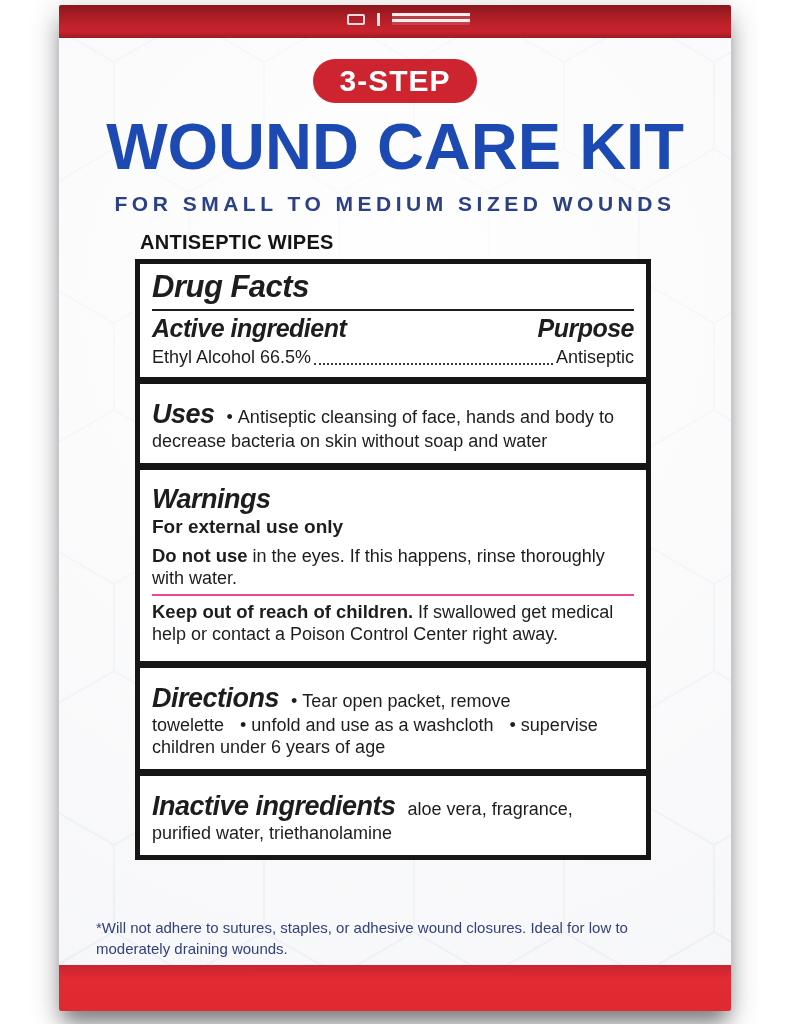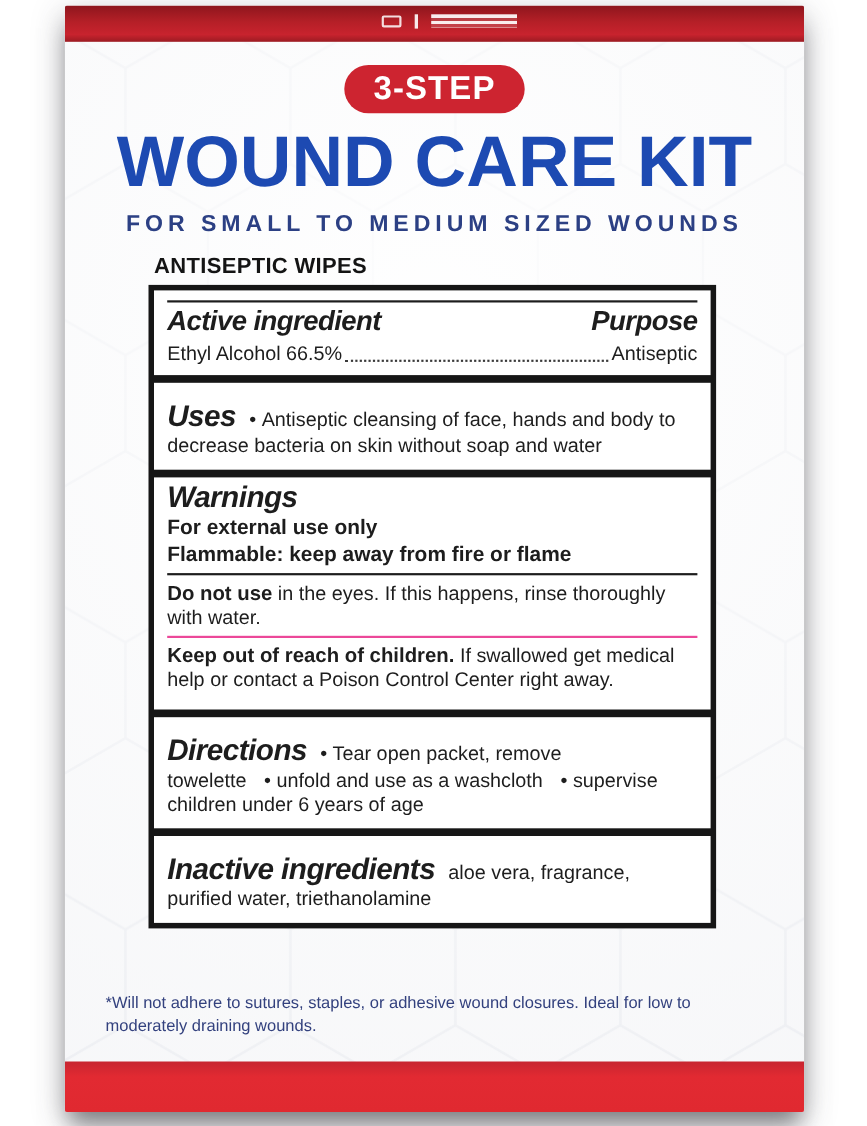"Drug Facts" div.df-title { html: none -> <div>Drug Facts</div> }
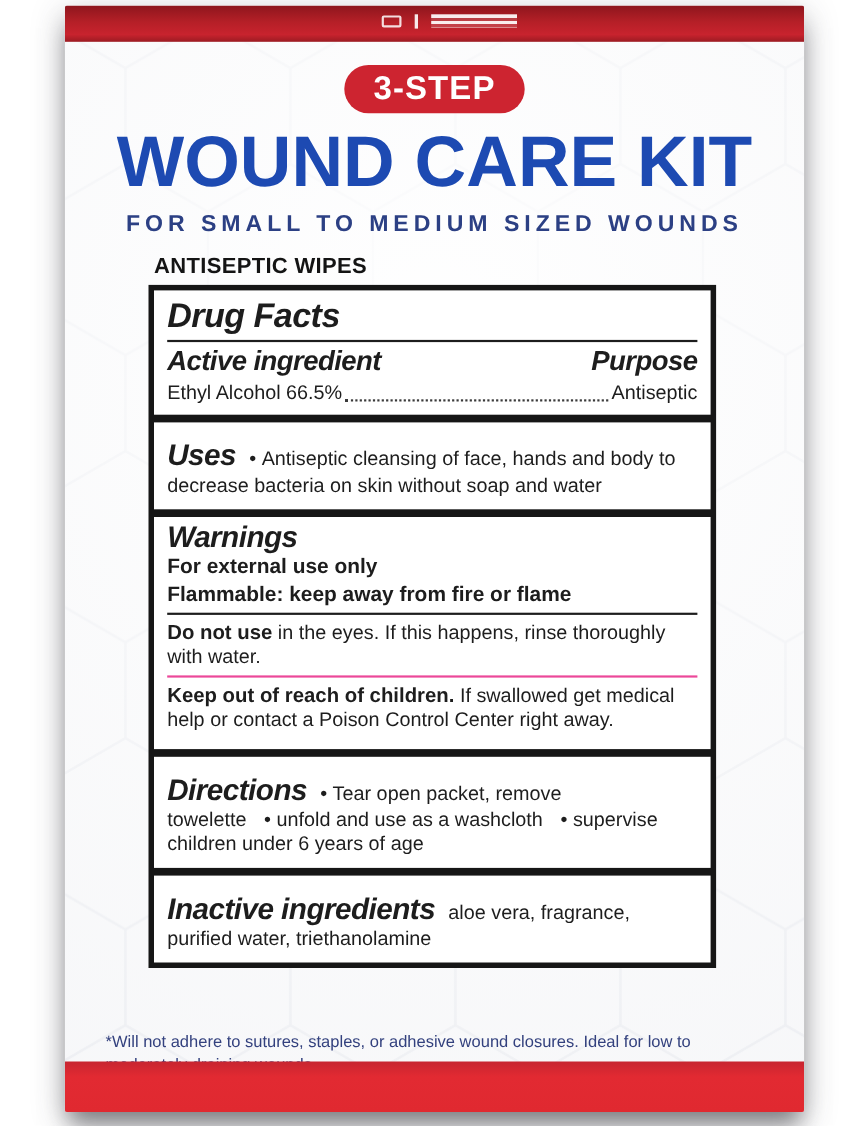"Warnings" .df-s3 { padding: 3px 12px 10px -> 14px 12px 10px }
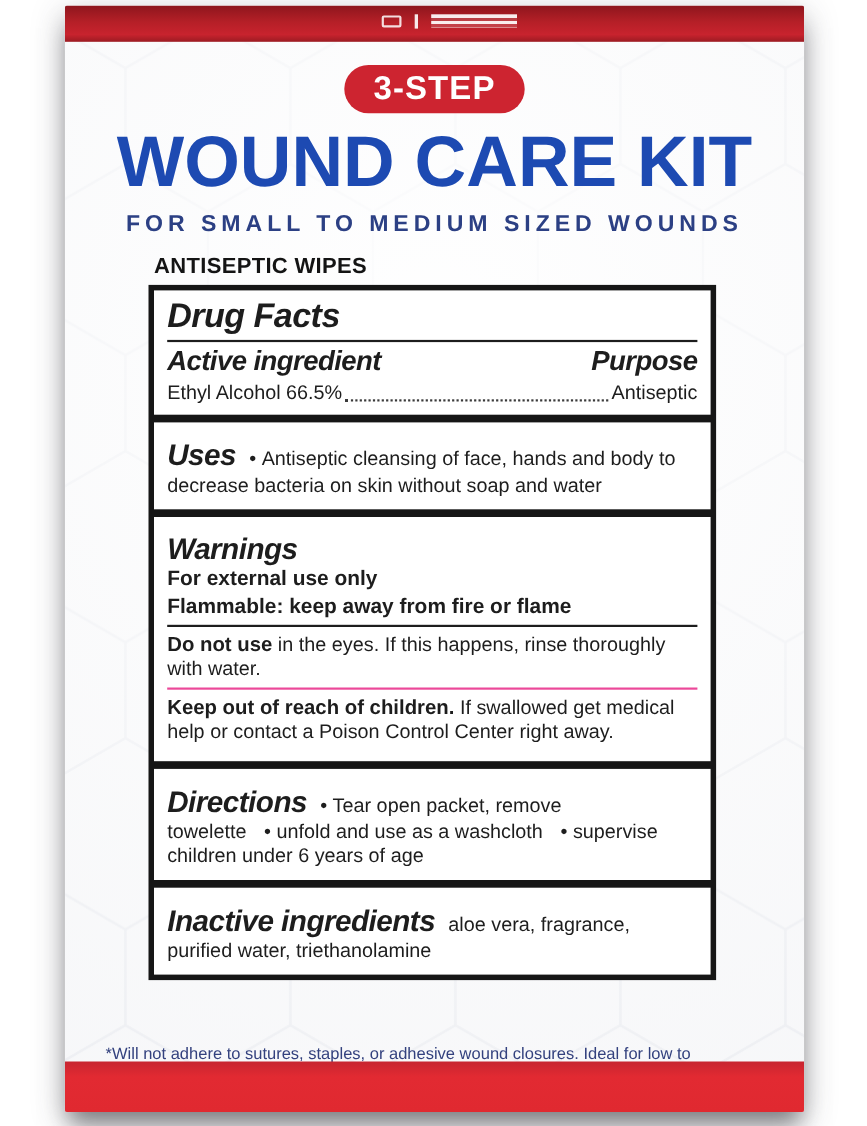"Flammable: keep away from fire" div.w-line { html: <div>Flammable: keep away from fire or flame</div> -> none }
